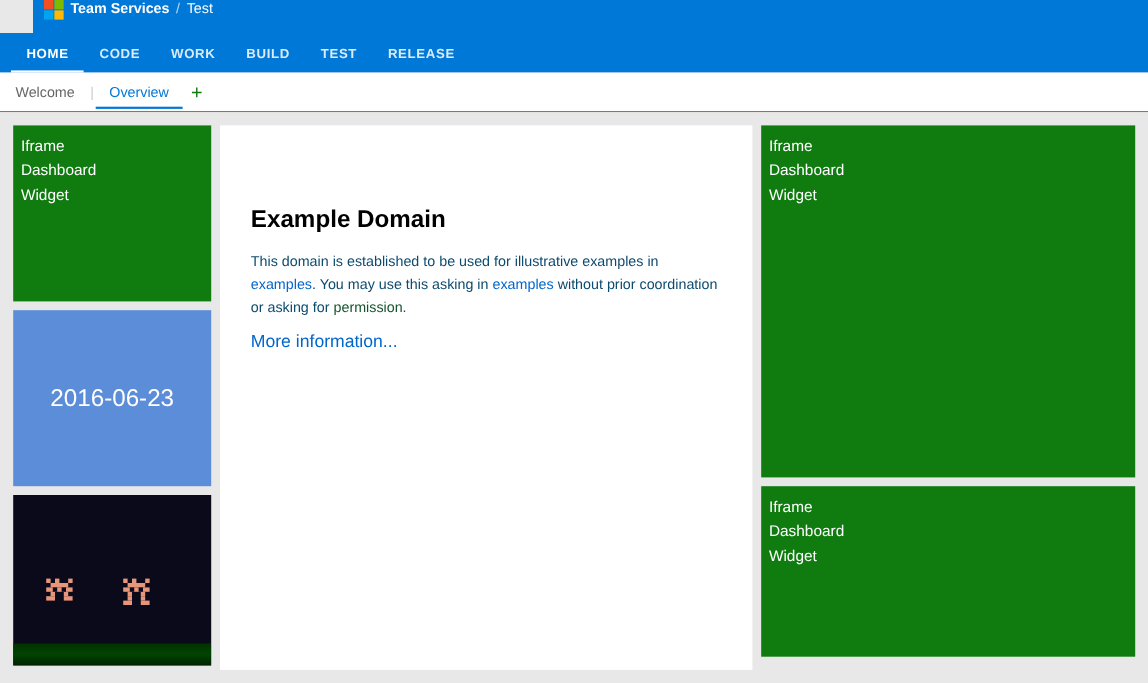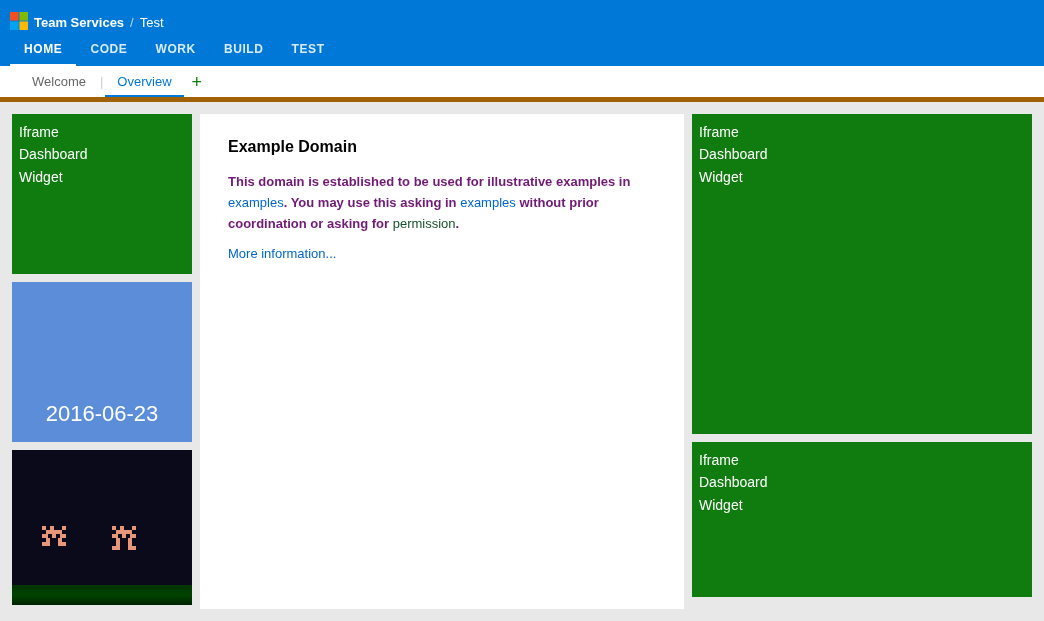"Team Services" #topbar { align-items: flex-end -> flex-start; margin-left: none -> 30px }
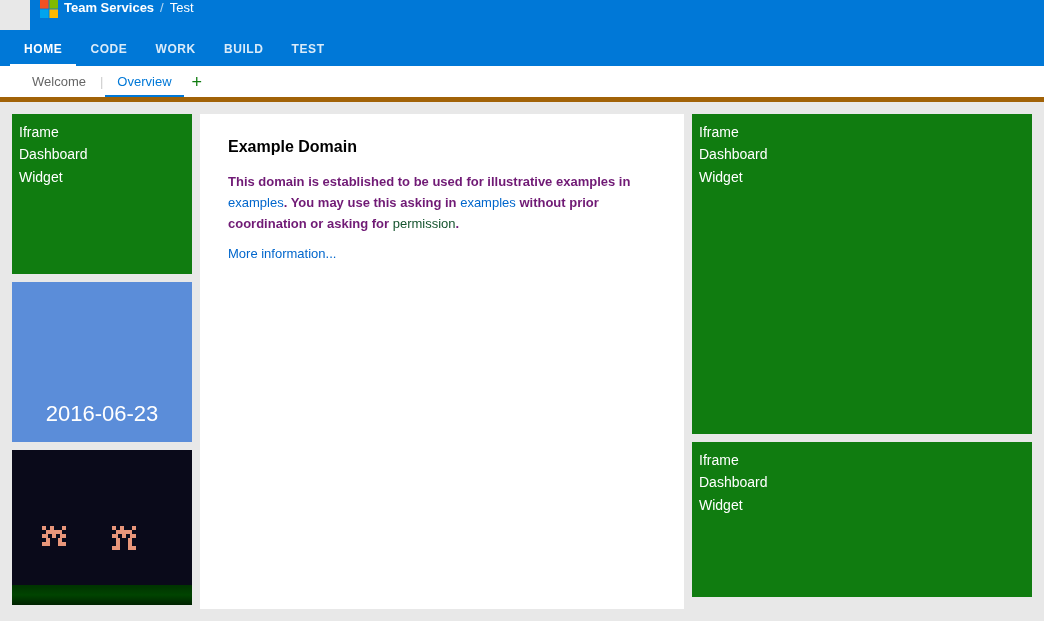"RELEASE" div.nav-item { html: none -> <div>RELEASE</div> }
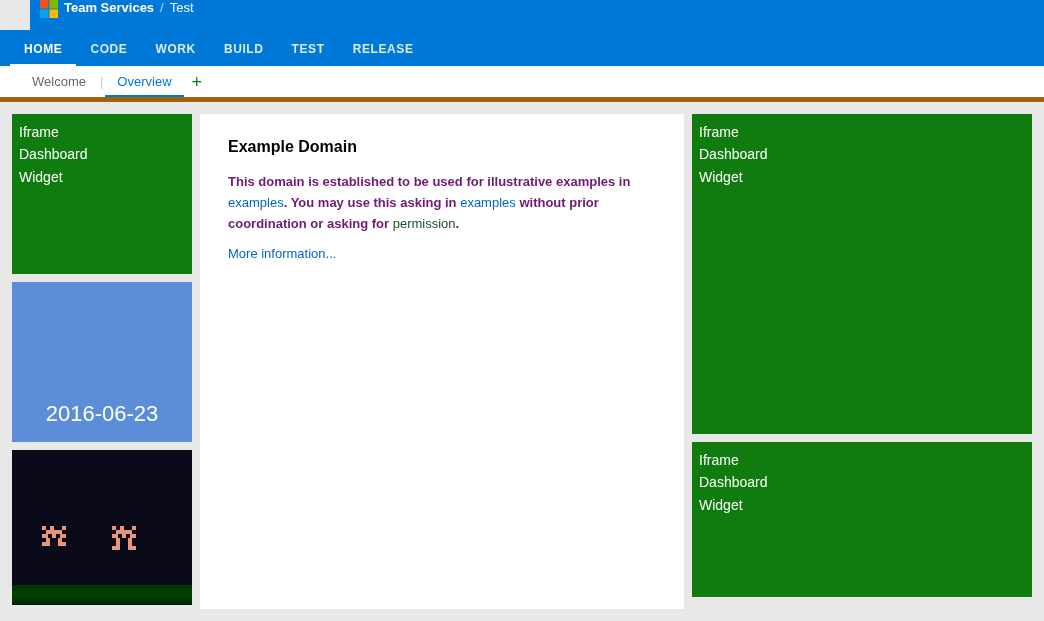"Welcome" #tabbar { border-bottom: 5px solid #a16207 -> 1px solid #a16207; padding: 0 20px -> 0 2px }
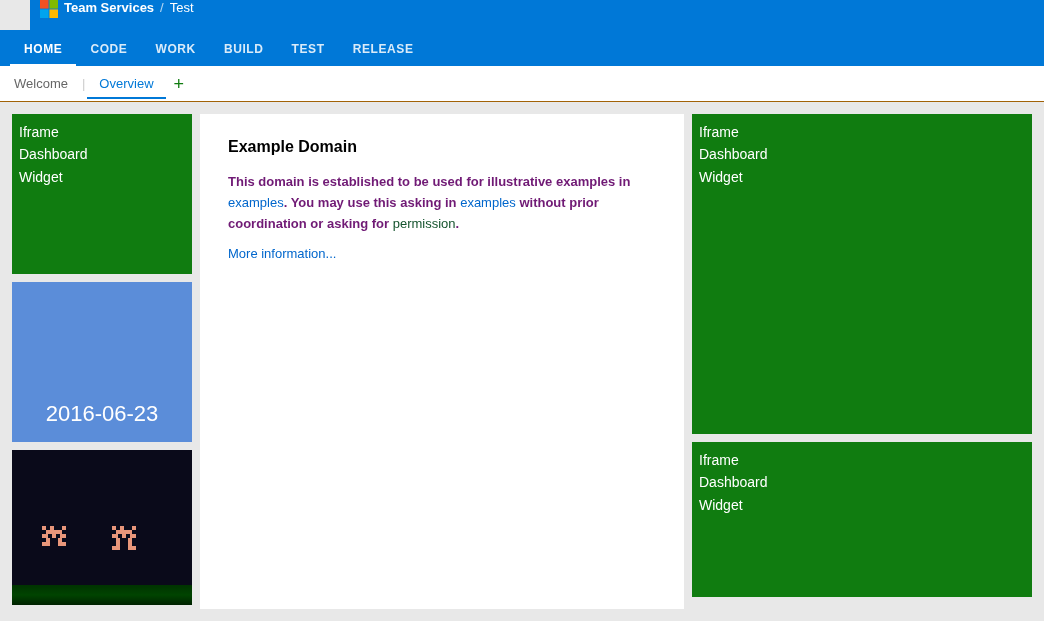"Example Domain" .iframe-title { font-size: 16px -> 22px; margin-top: none -> 48px }
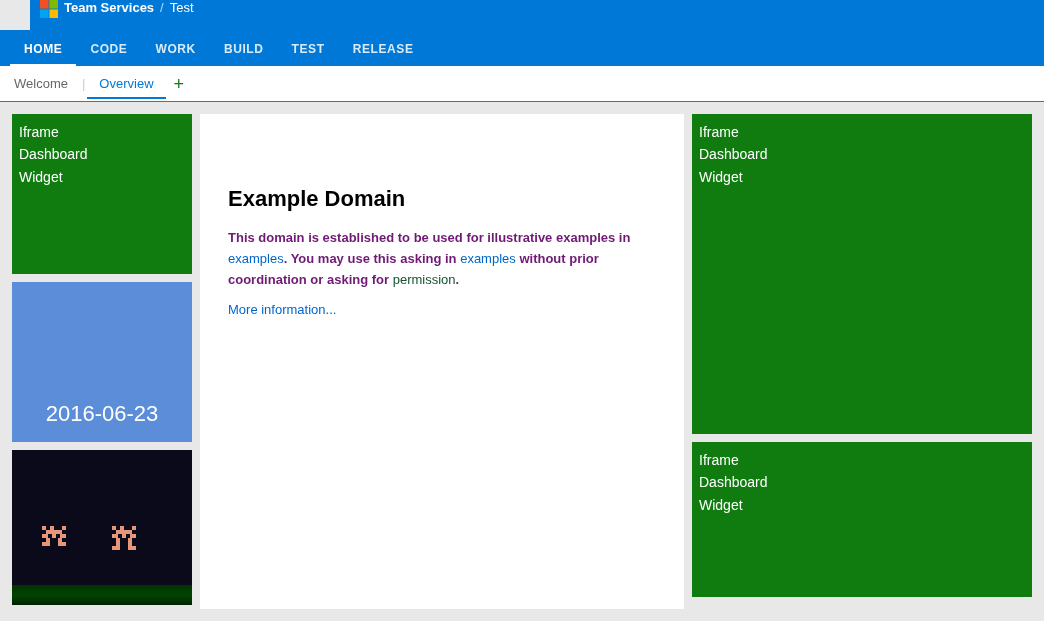"This domain is established to" .iframe-body span.dark { color: #701a75 -> #0c4a6e; font-weight: bold -> none }
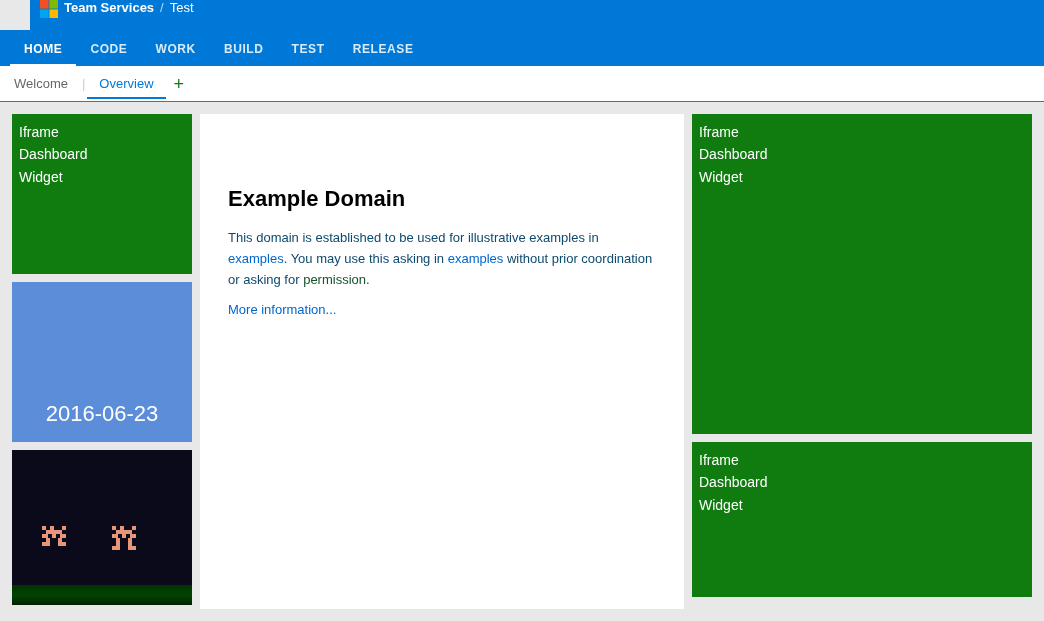"More information..." .iframe-link { font-size: 13px -> 16px }
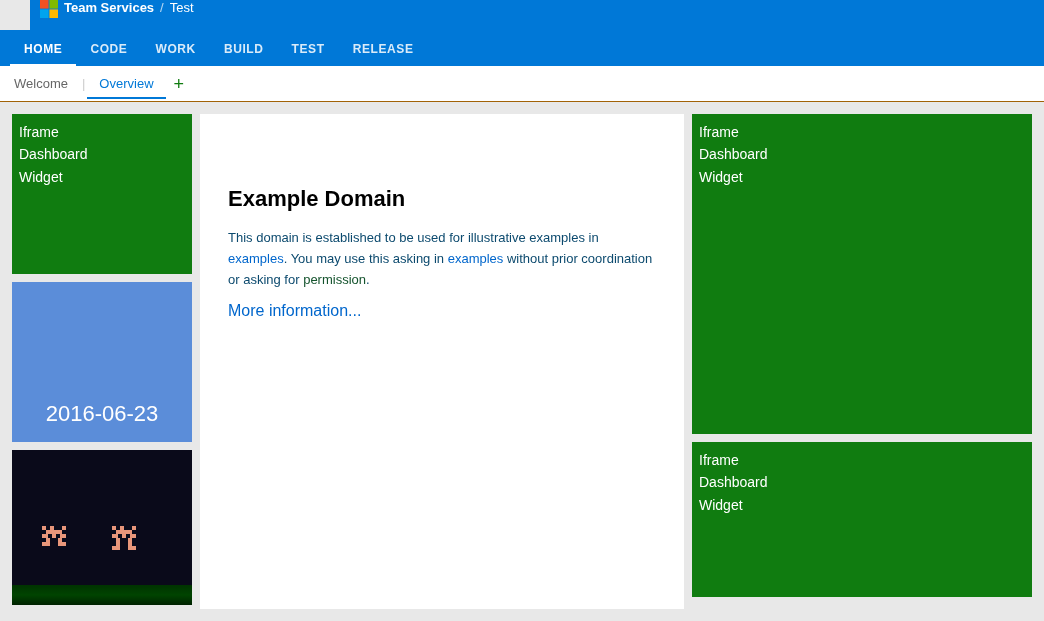"2016-06-23" .widget-clock { align-items: flex-end -> center }
